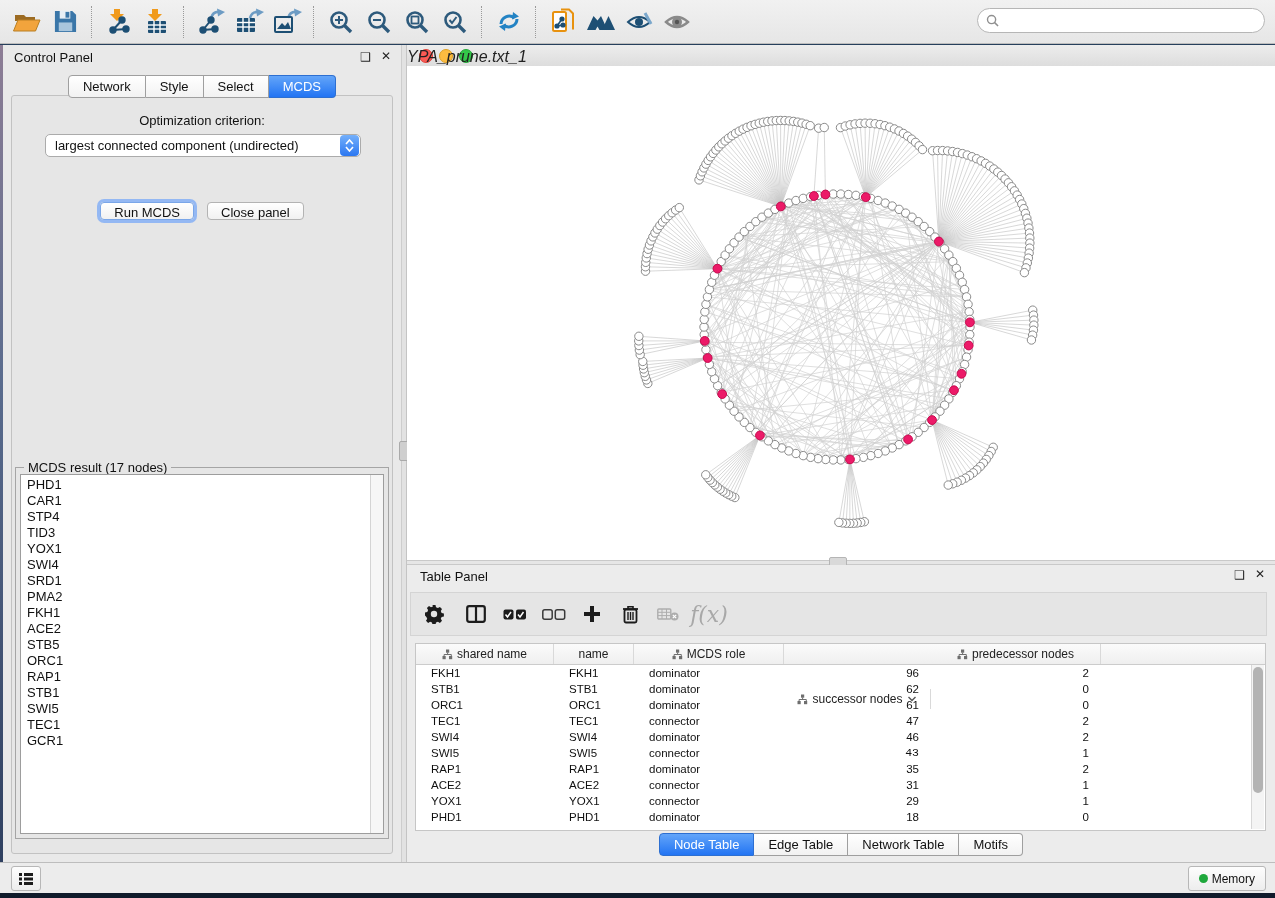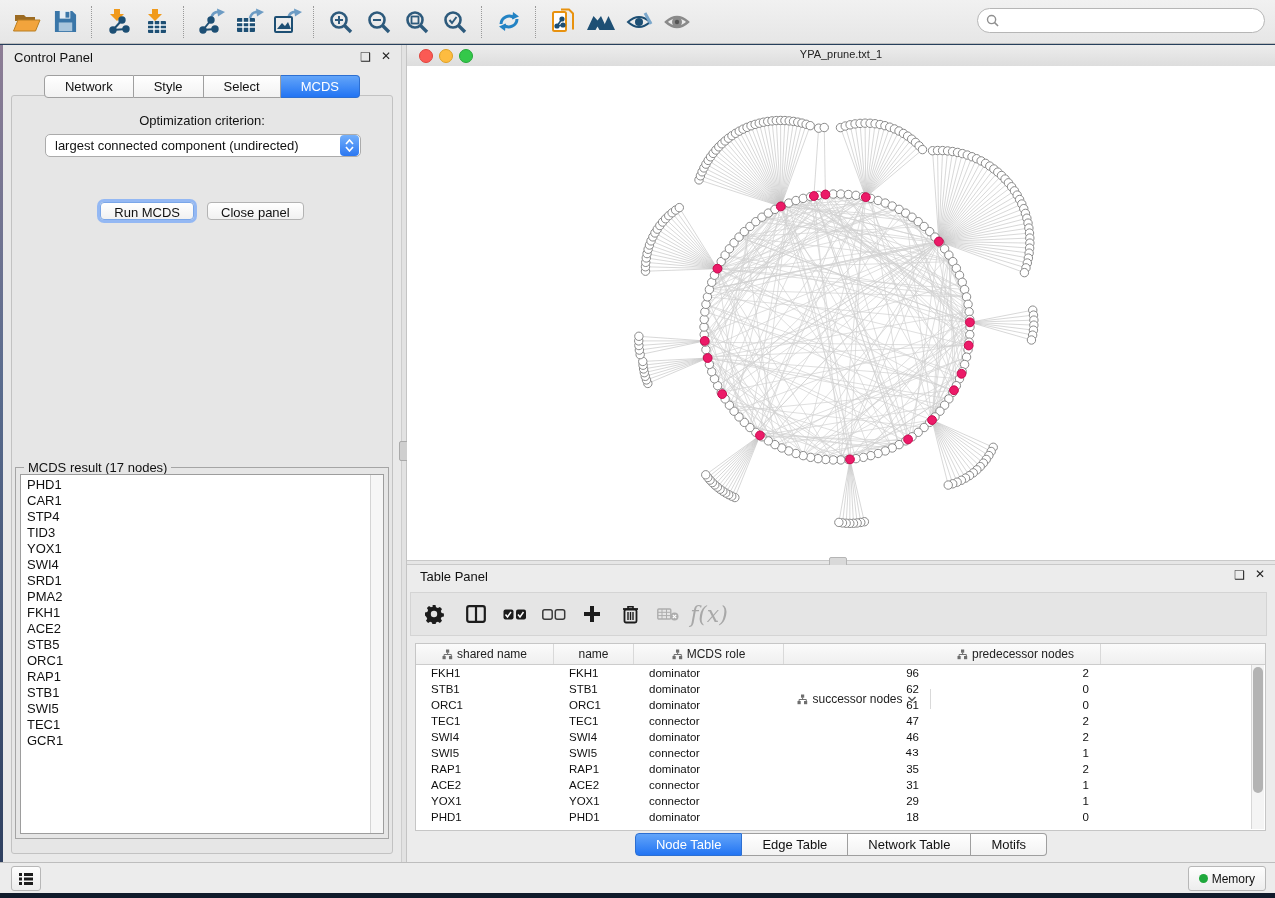"YPA_prune.txt_1" #net-title { font-size: 11px -> 16px; font-style: none -> italic; text-align: center -> none }
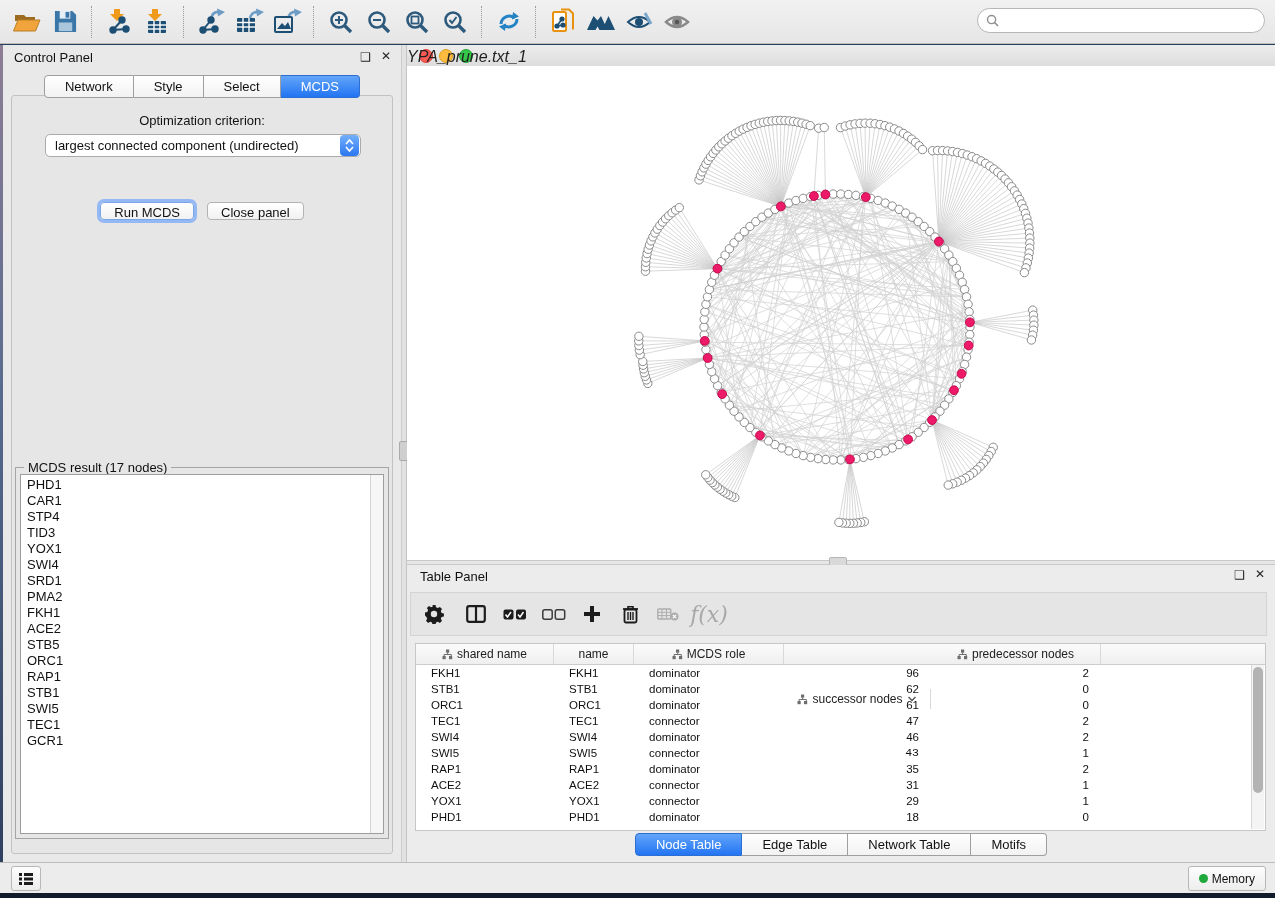"Network" .seg .tab { padding: 0 20px -> 0 14px }
